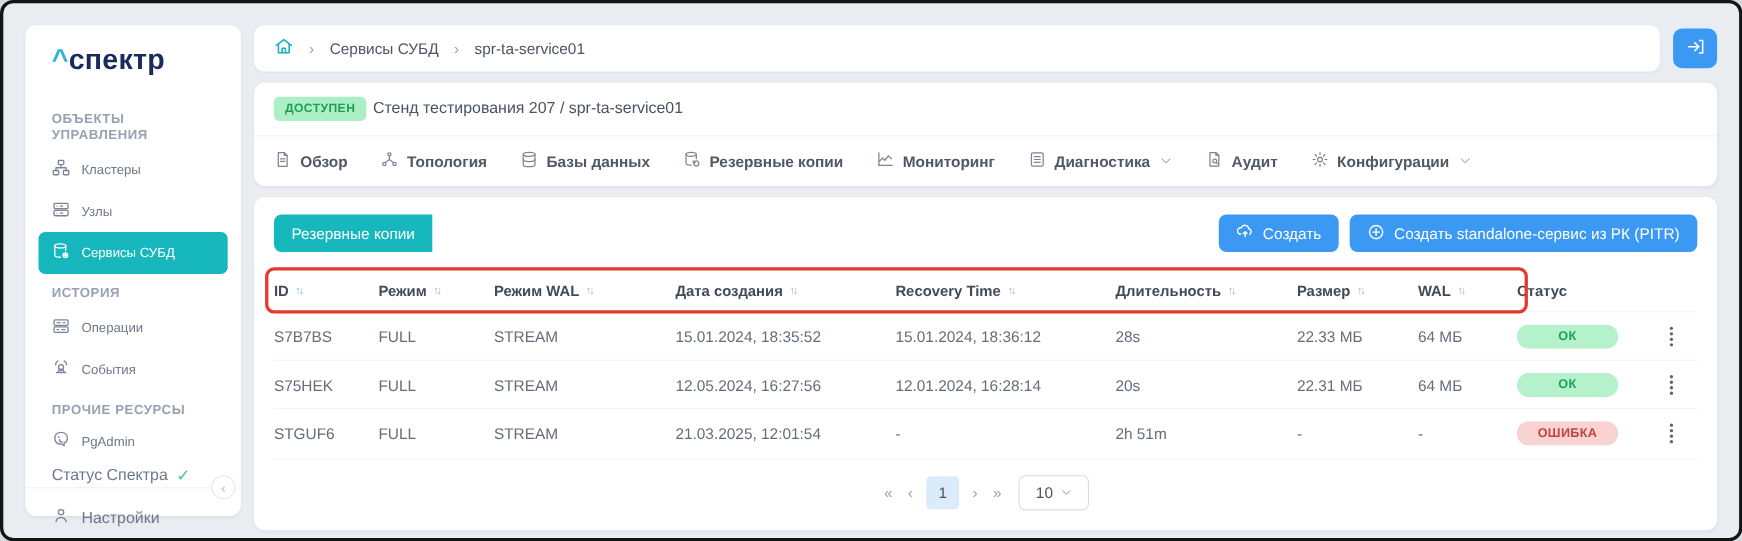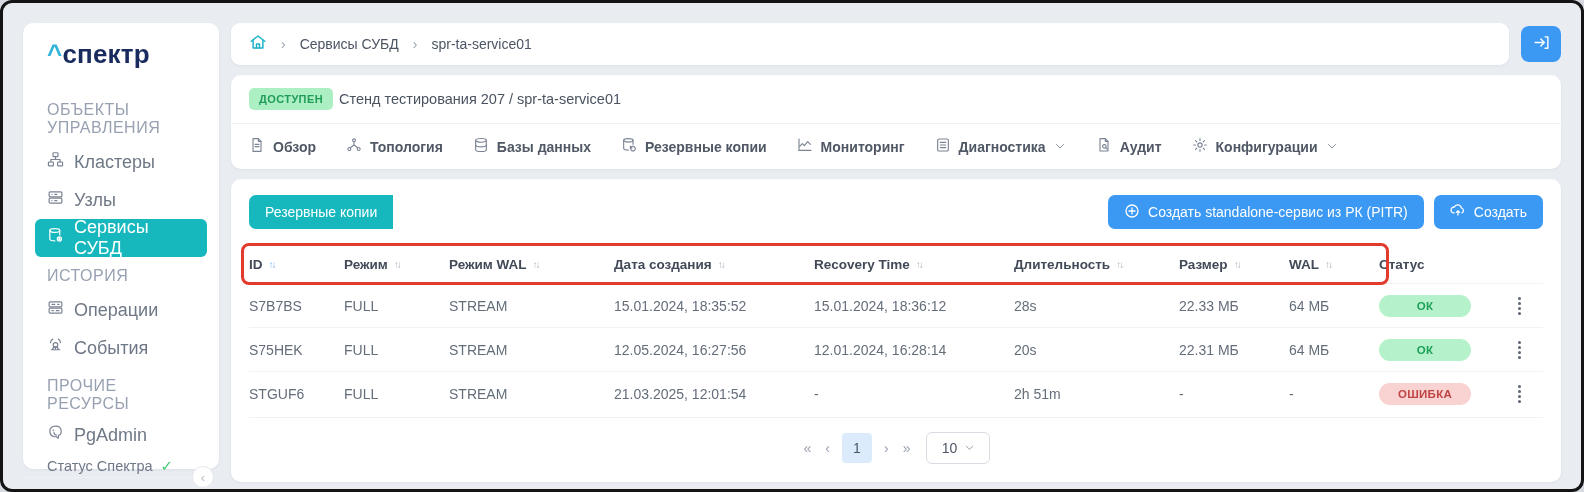"ОБЪЕКТЫ УПРАВЛЕНИЯ" .section-label { font-size: 16px -> 12px; font-weight: 400 -> 700 }
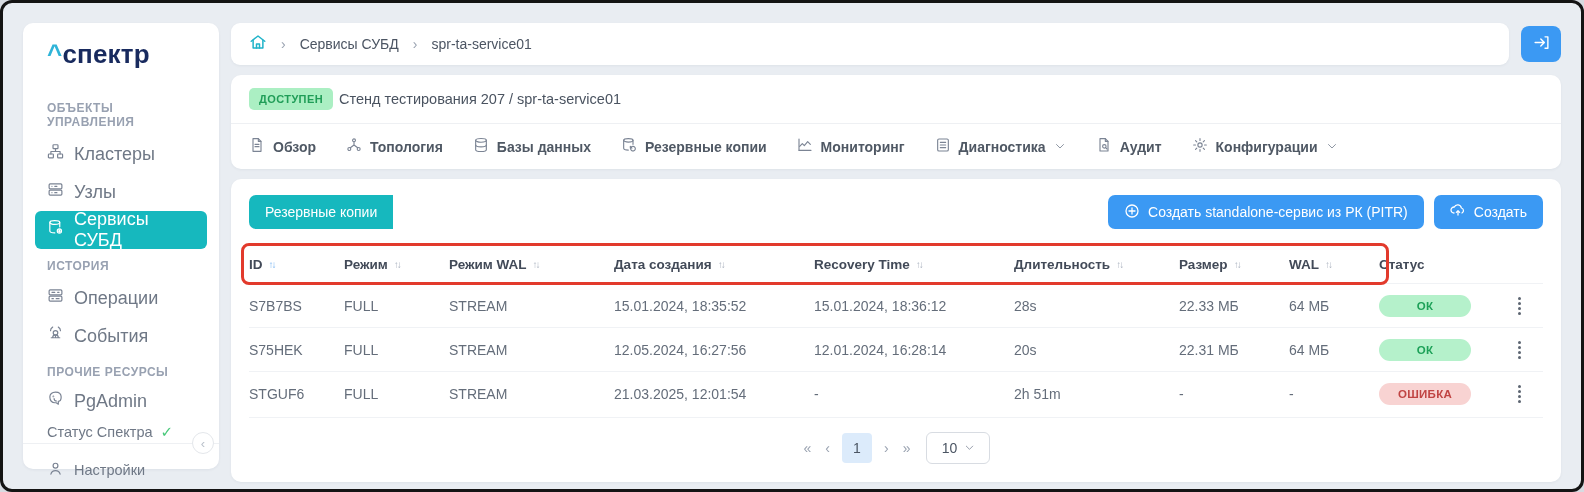"Кластеры" .nav-item { font-size: 18px -> 12px }
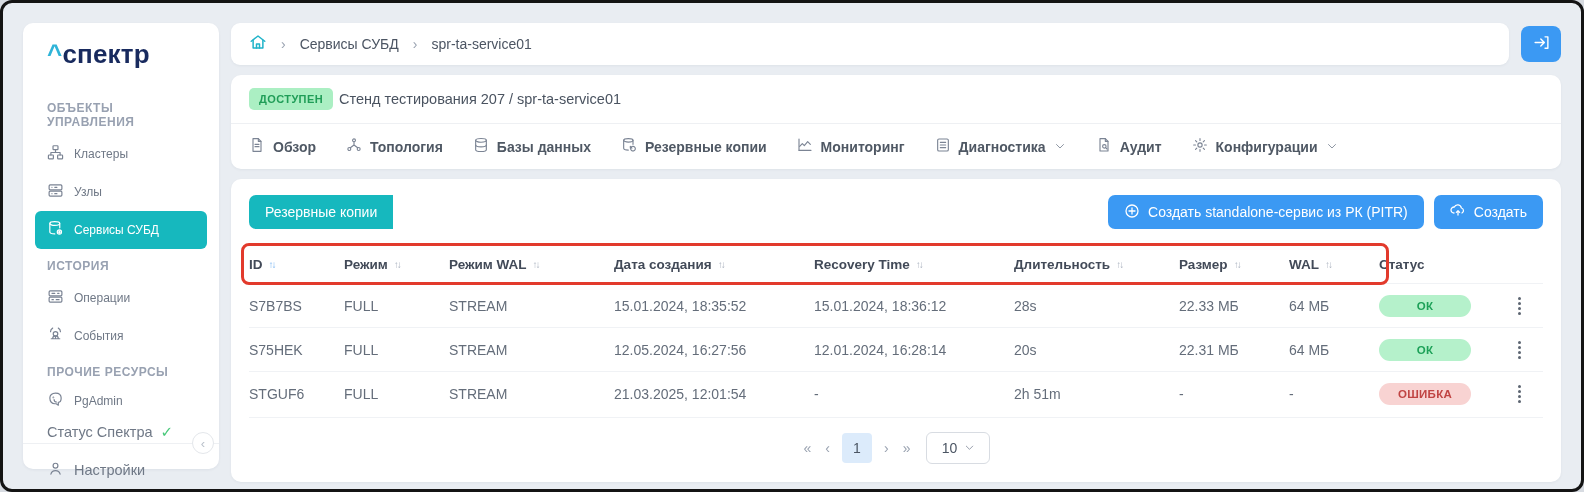"Создать standalone-сервис из РК (PITR)" button.btn-blue { order: before "Создать" -> after "Создать" }
